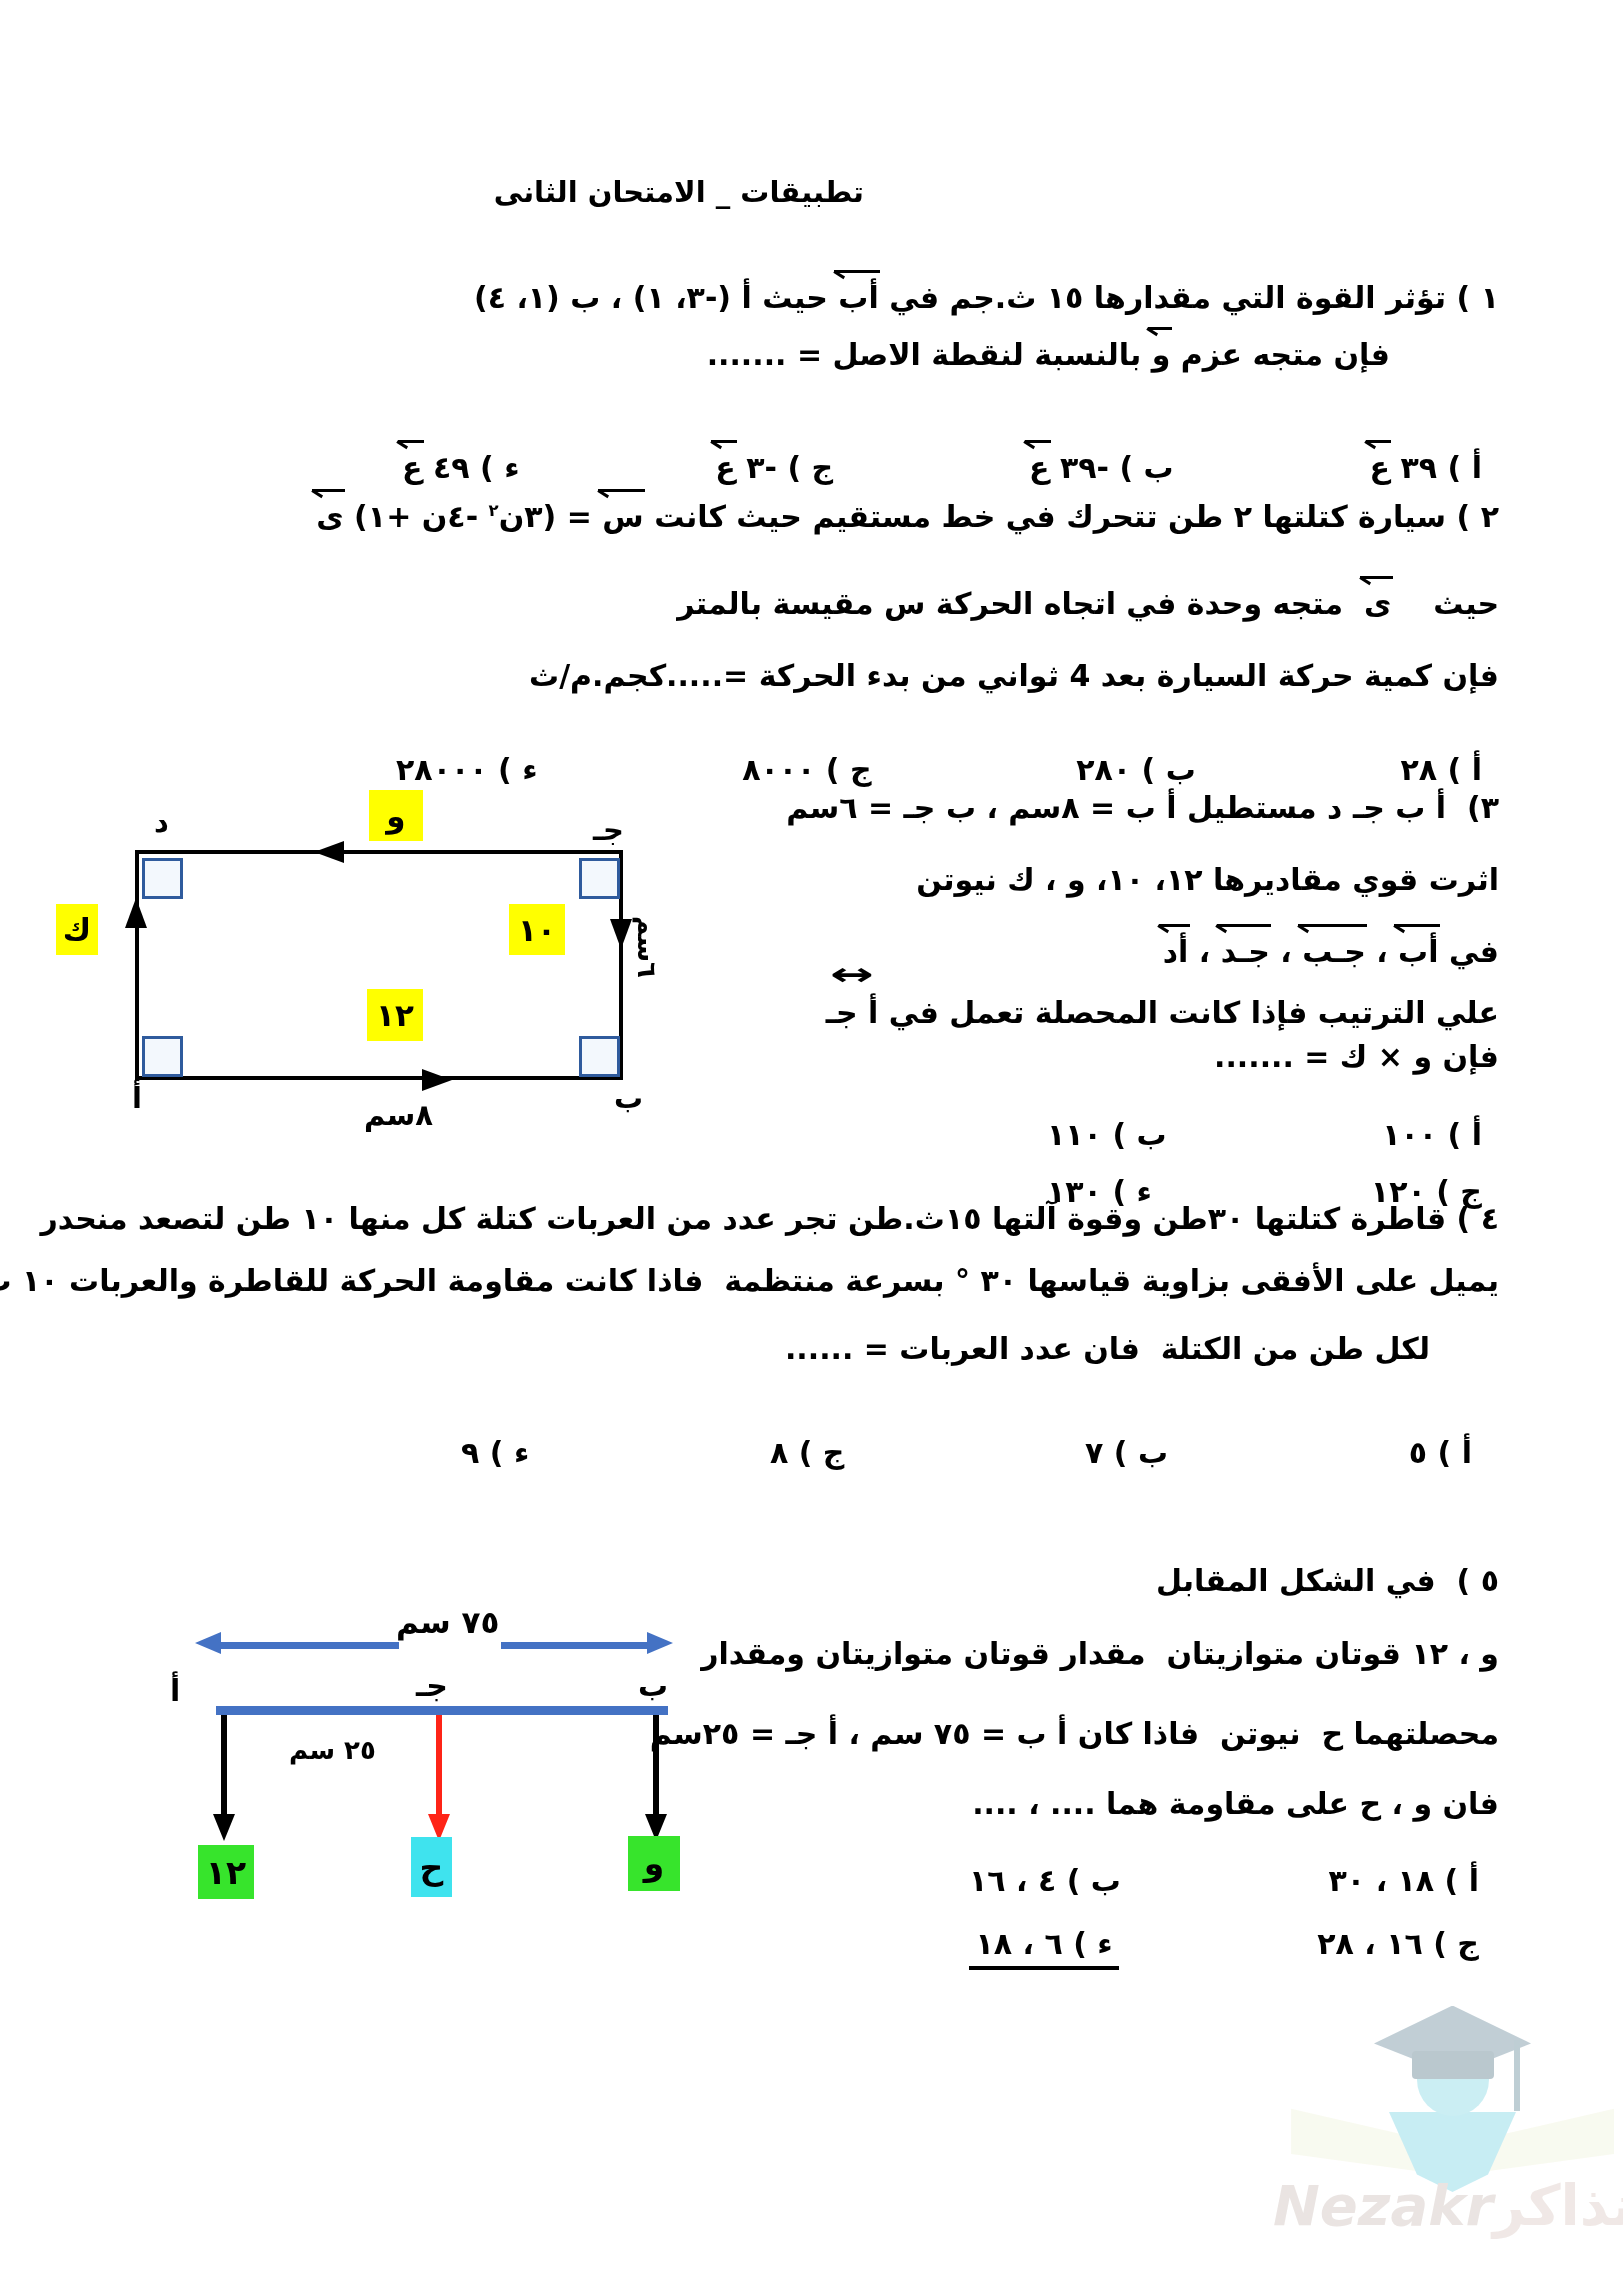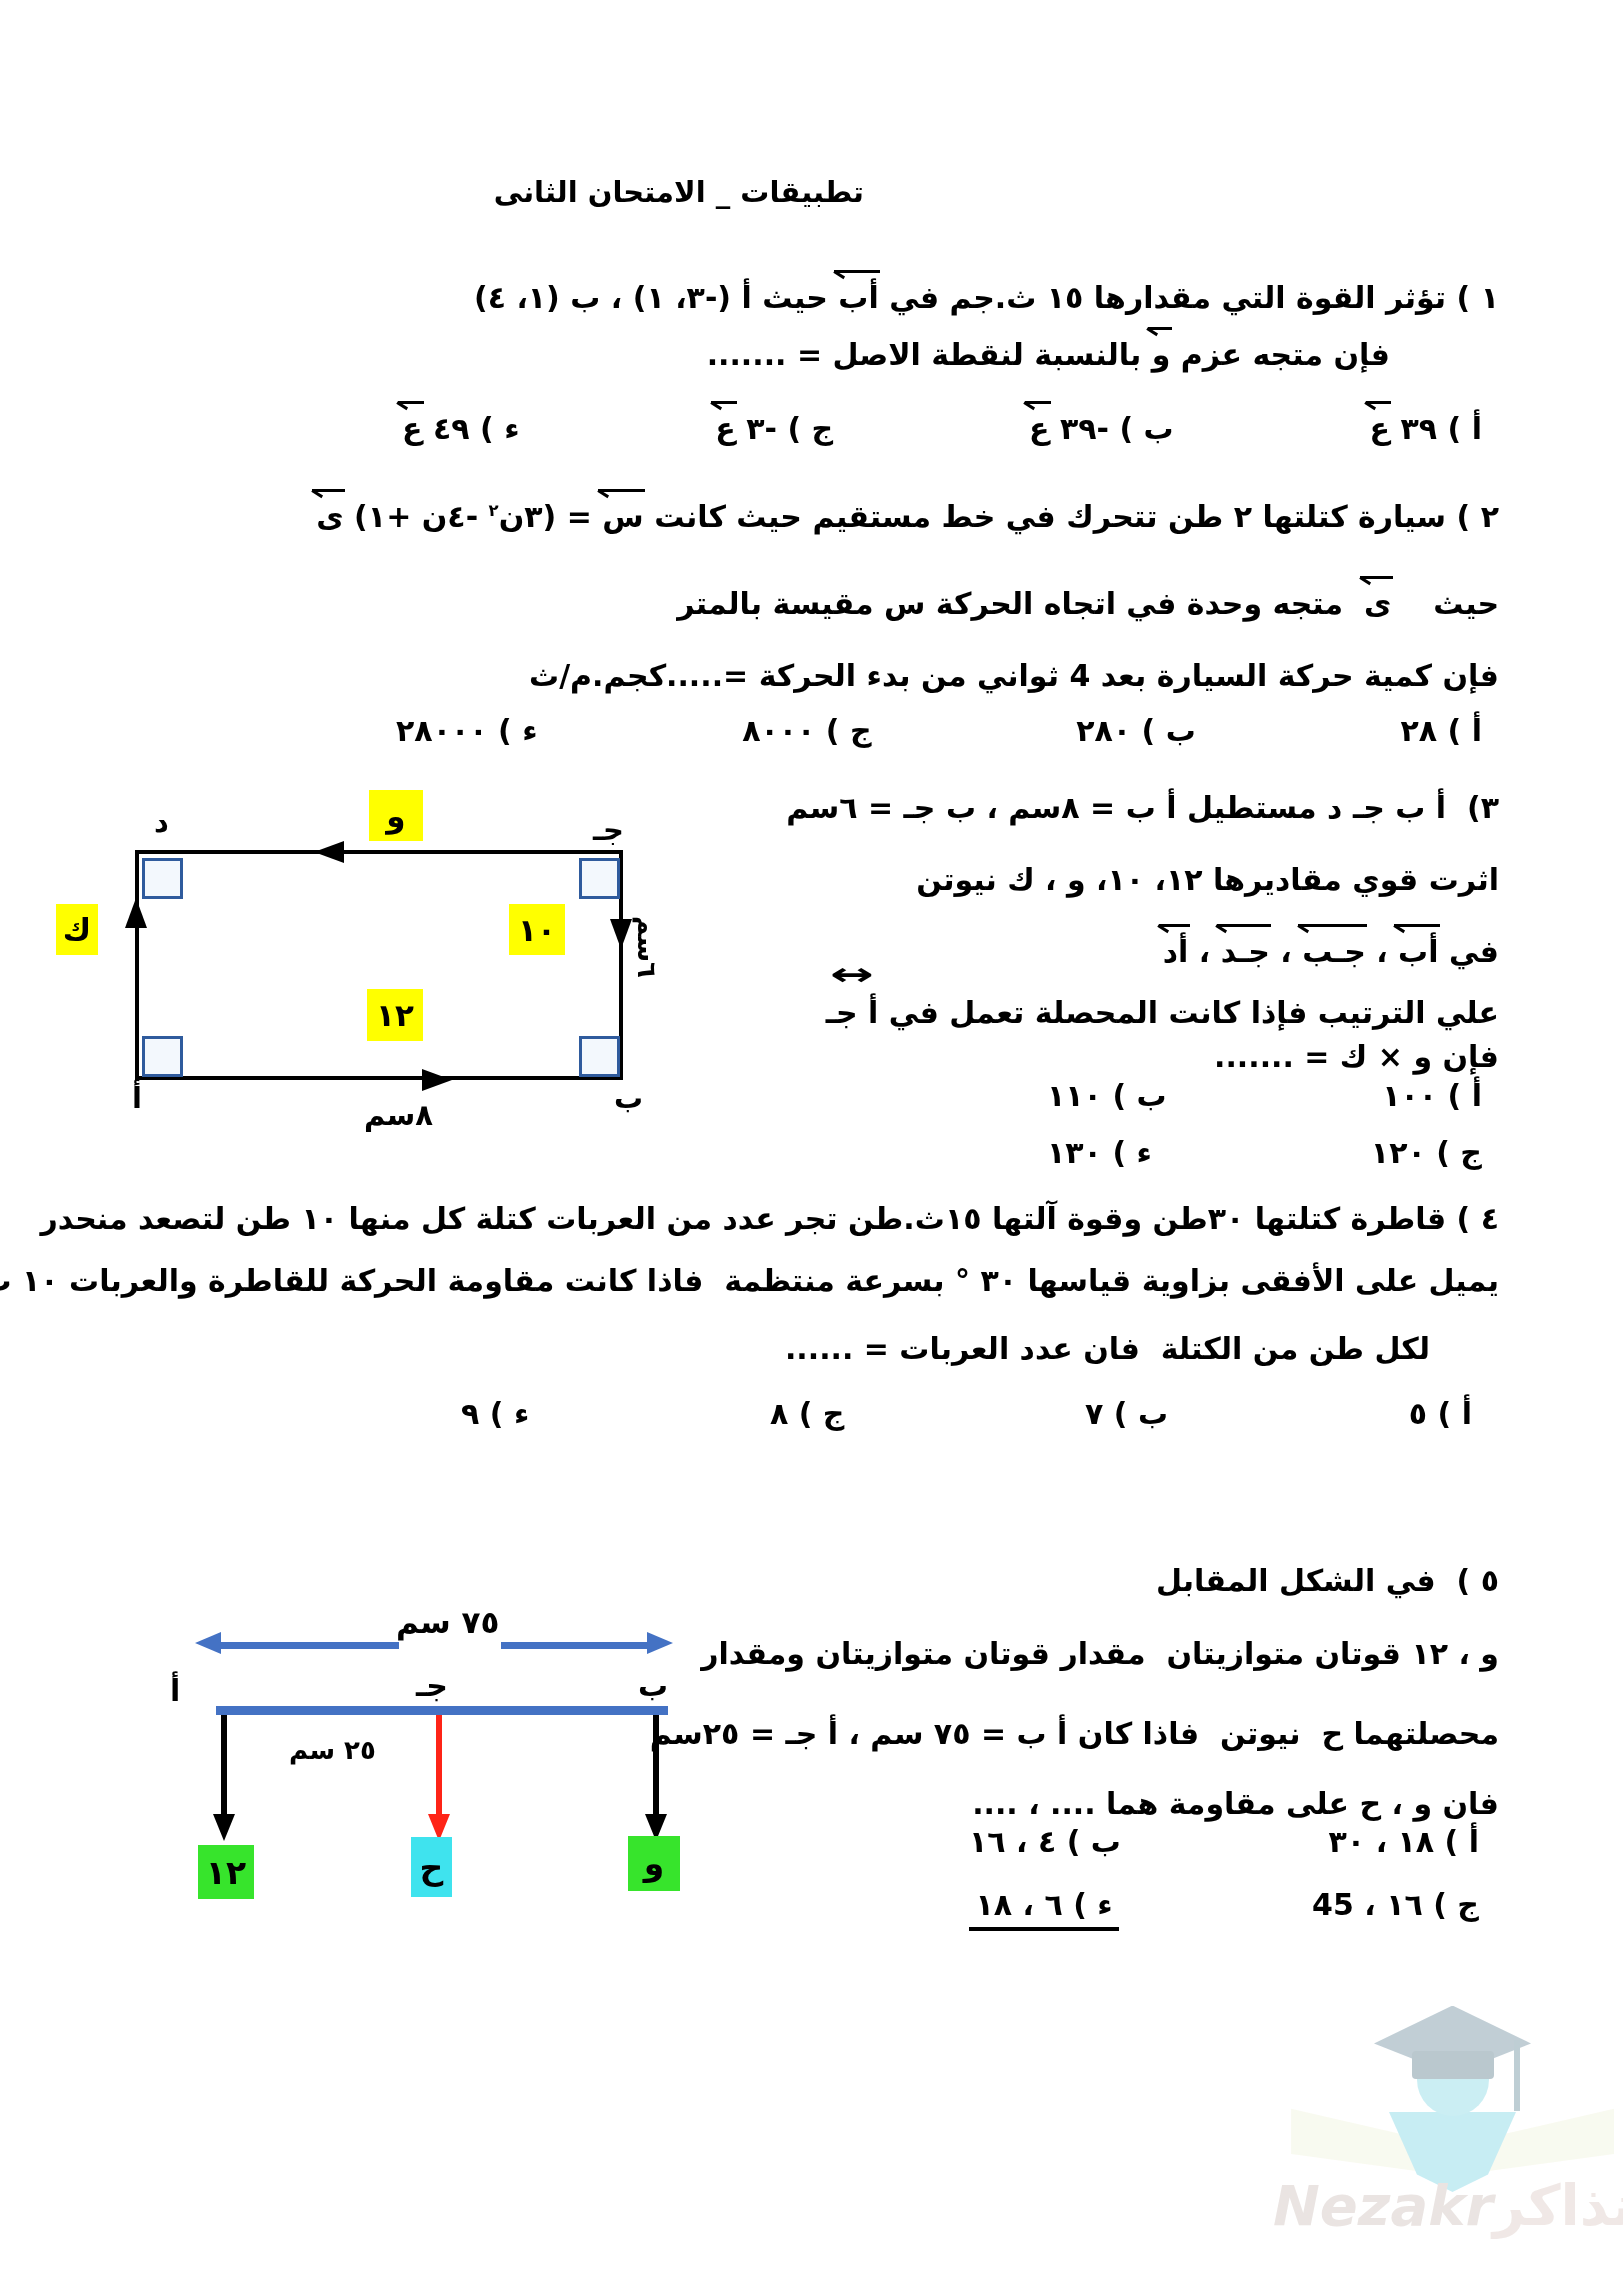"ء ) ٤٩ ع" .opt { margin-top: none -> 39px }
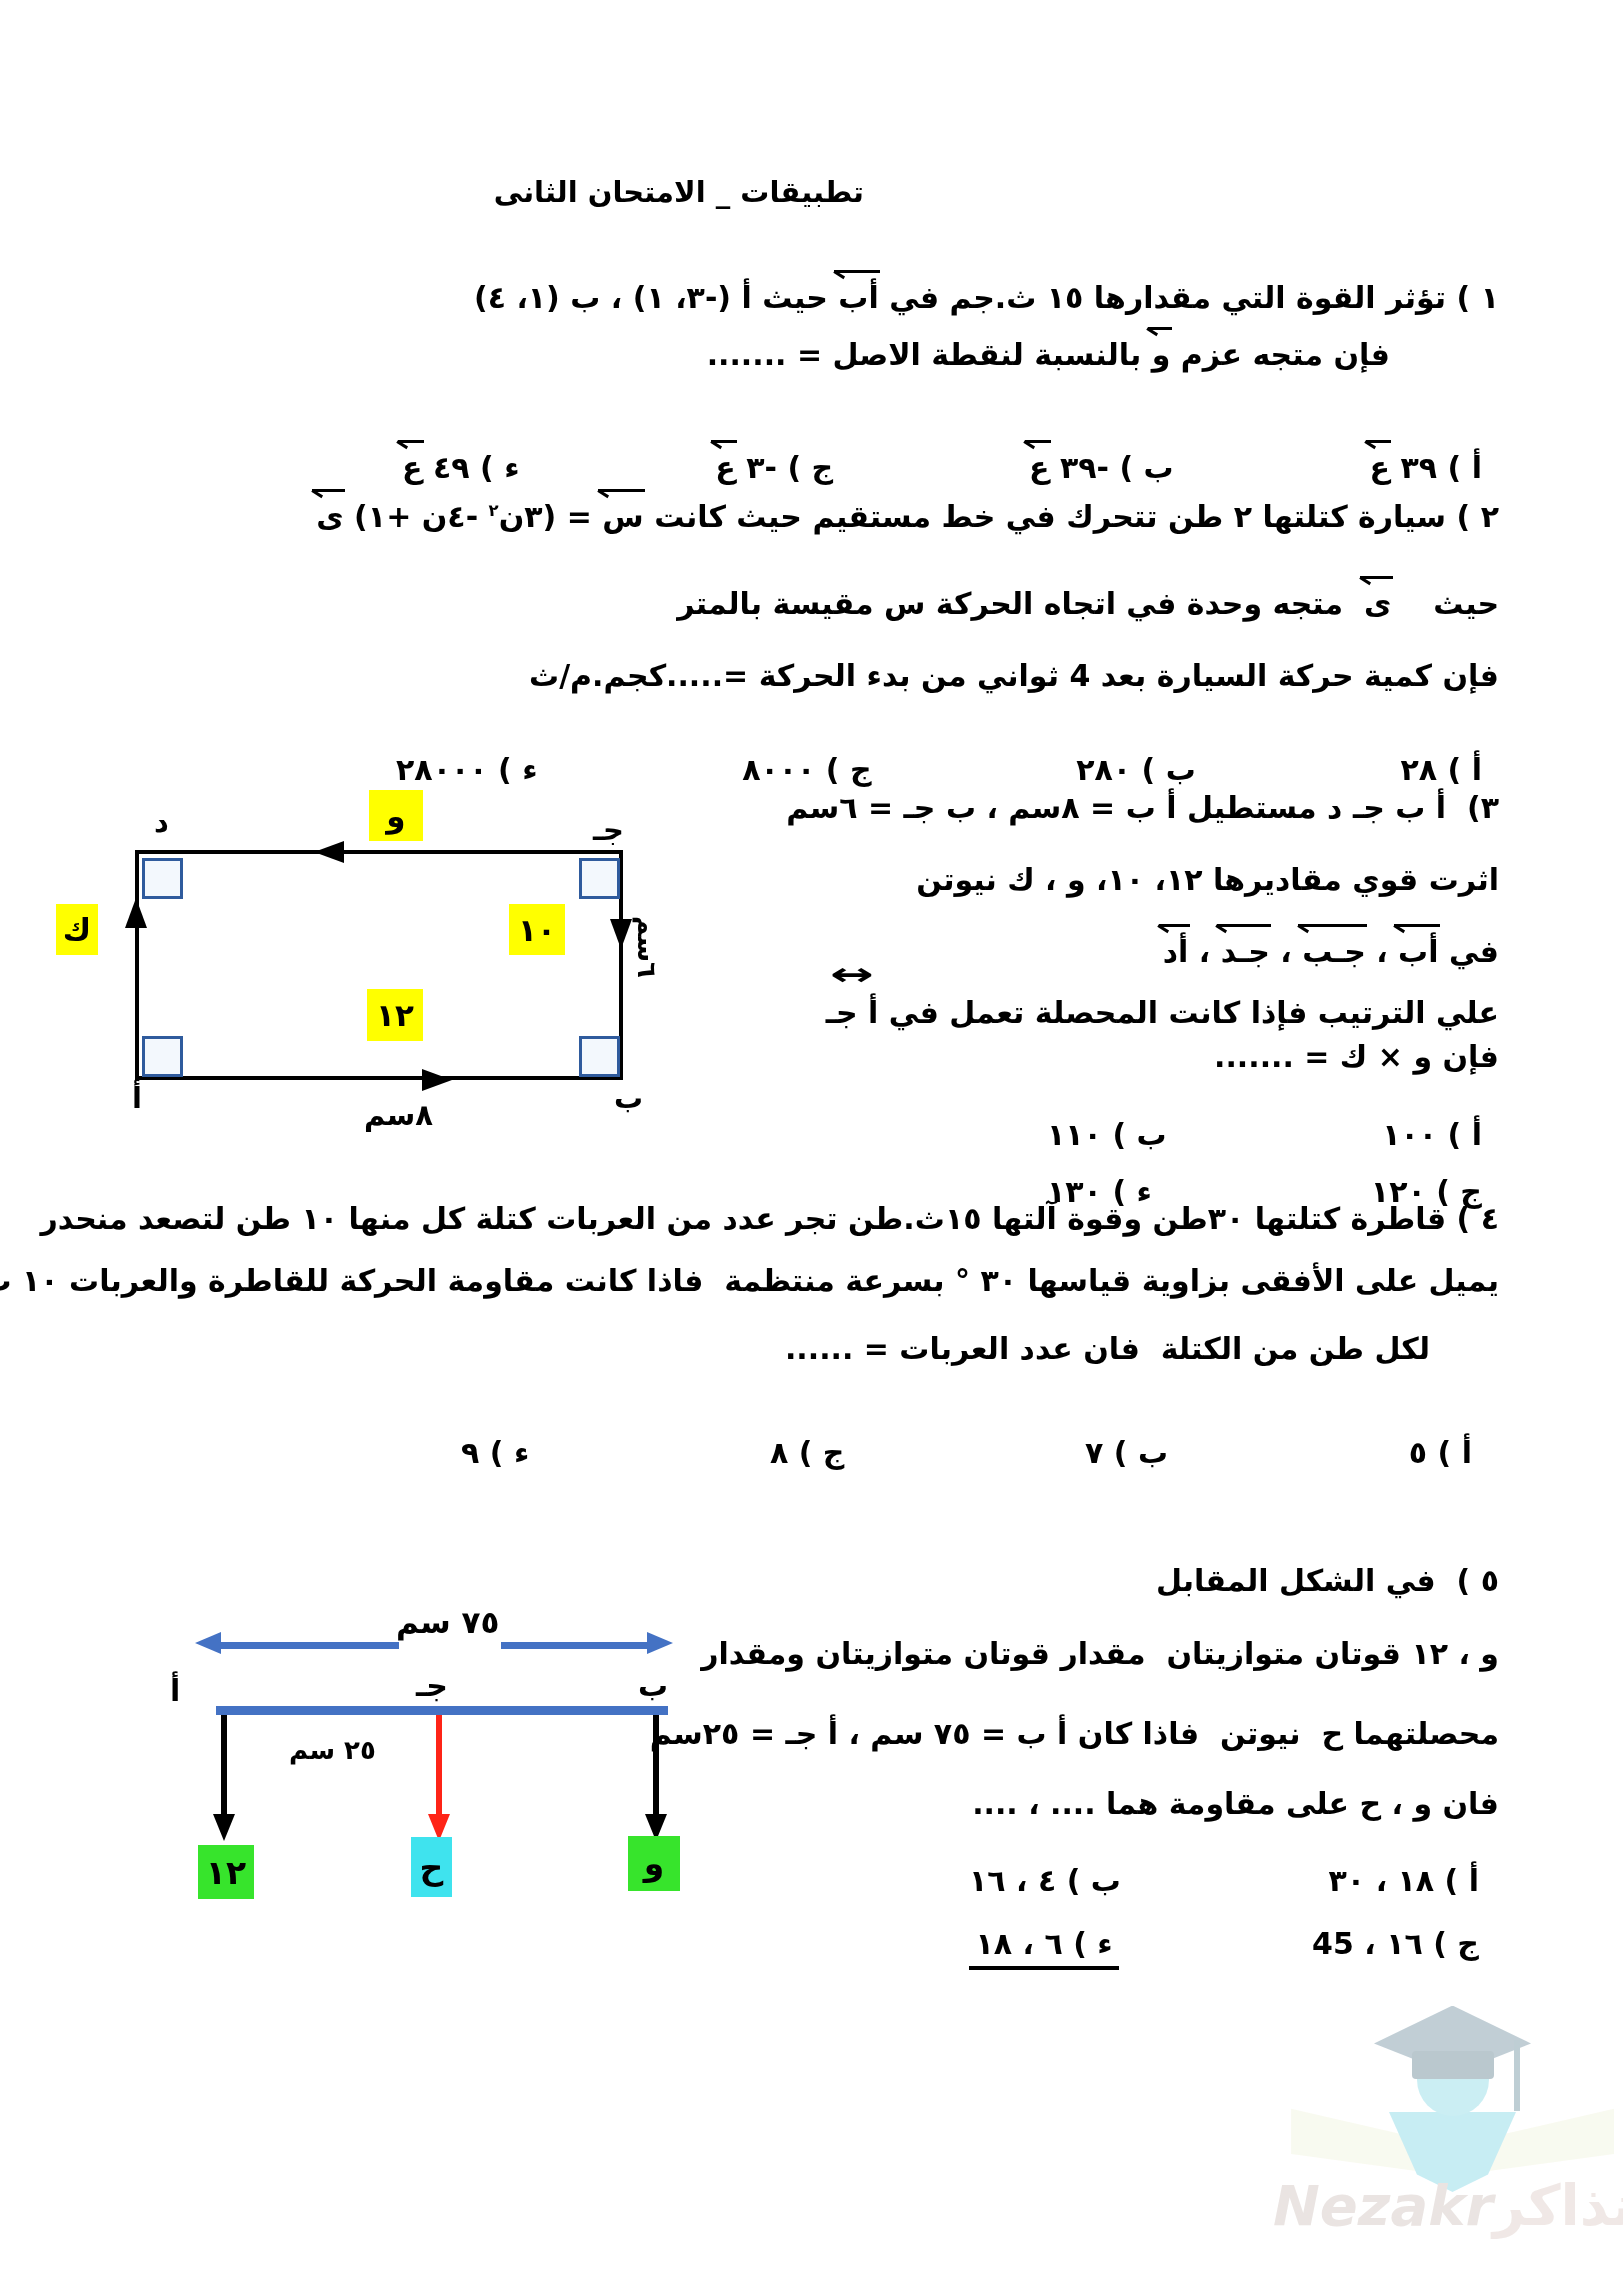"ج ) ١٦ ، 45" span.opt { text: 45 -> ٢٨ }
